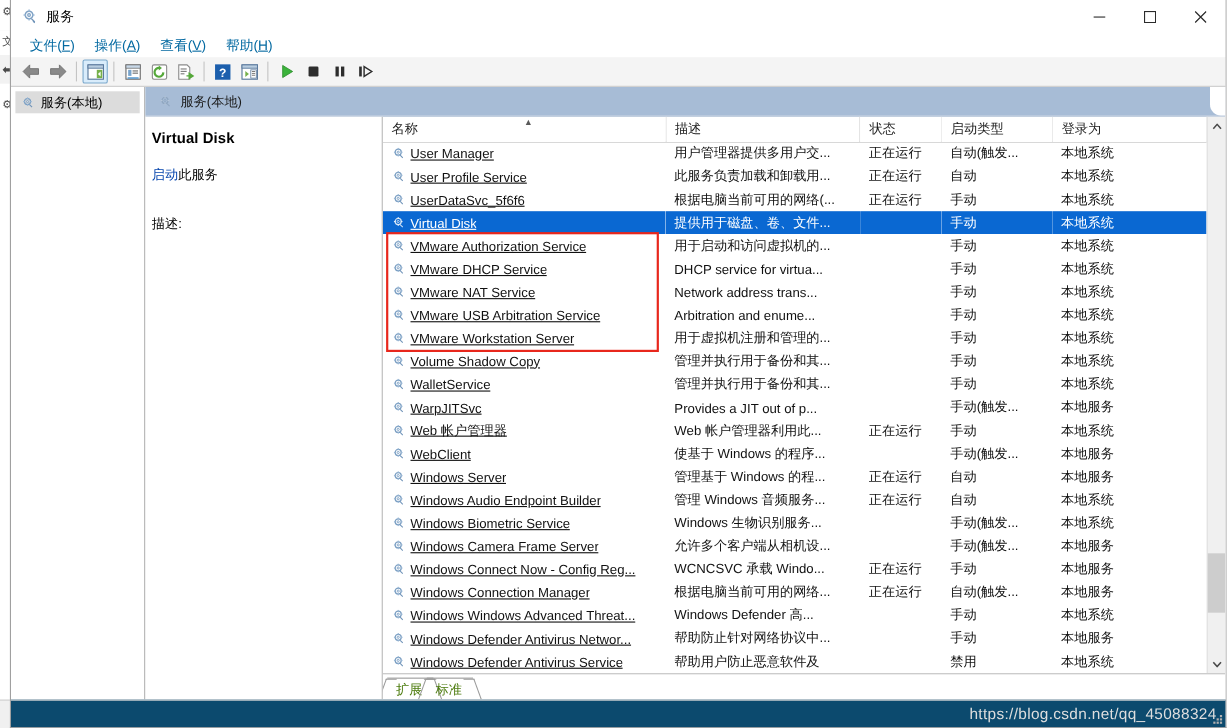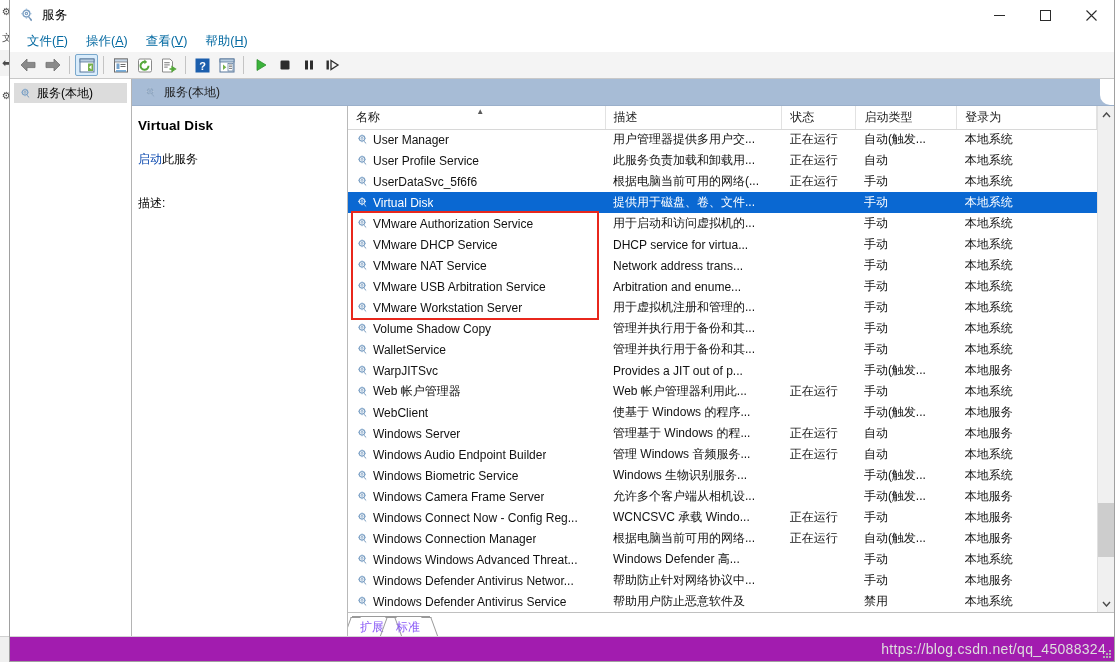"User Manager" td.c-name .nm { text-decoration: none -> underline }
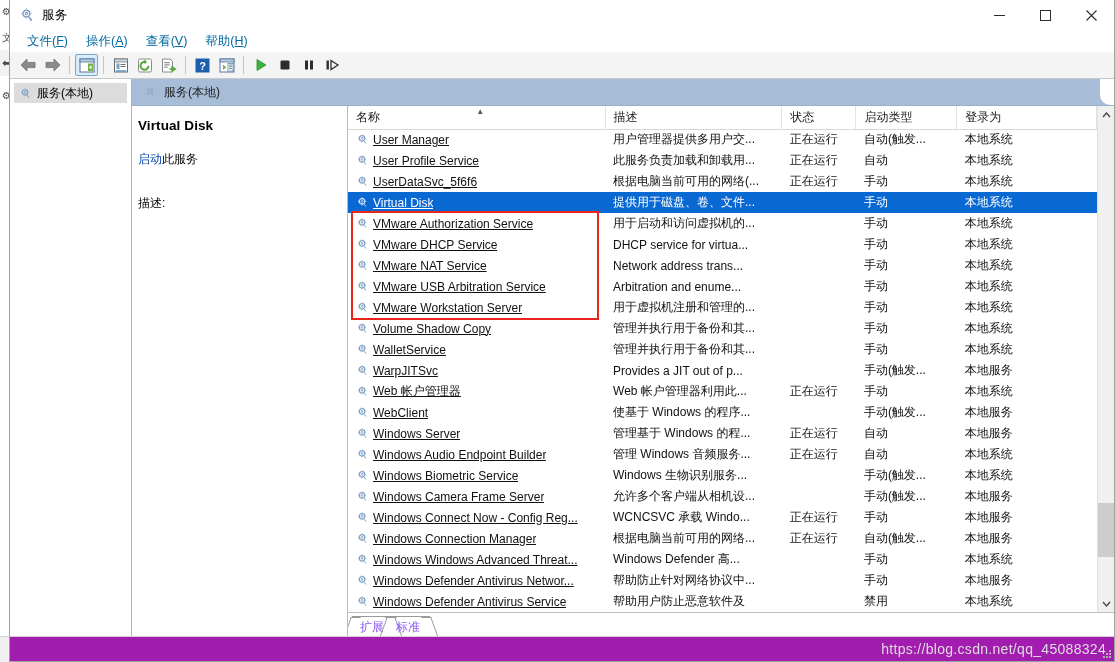"扩展" .mmc-tab { color: #8b5cf6 -> #4d7c0f }
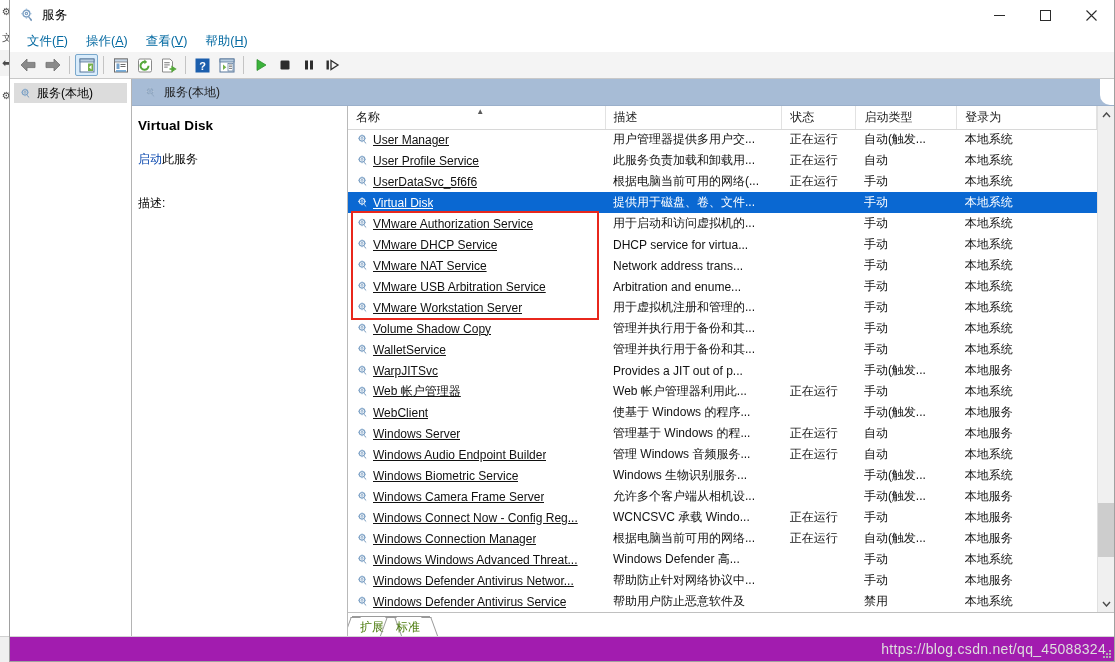"https://blog.csdn.net/qq_45088324" #statusbar { background: #a21caf -> #0c4a6e }
